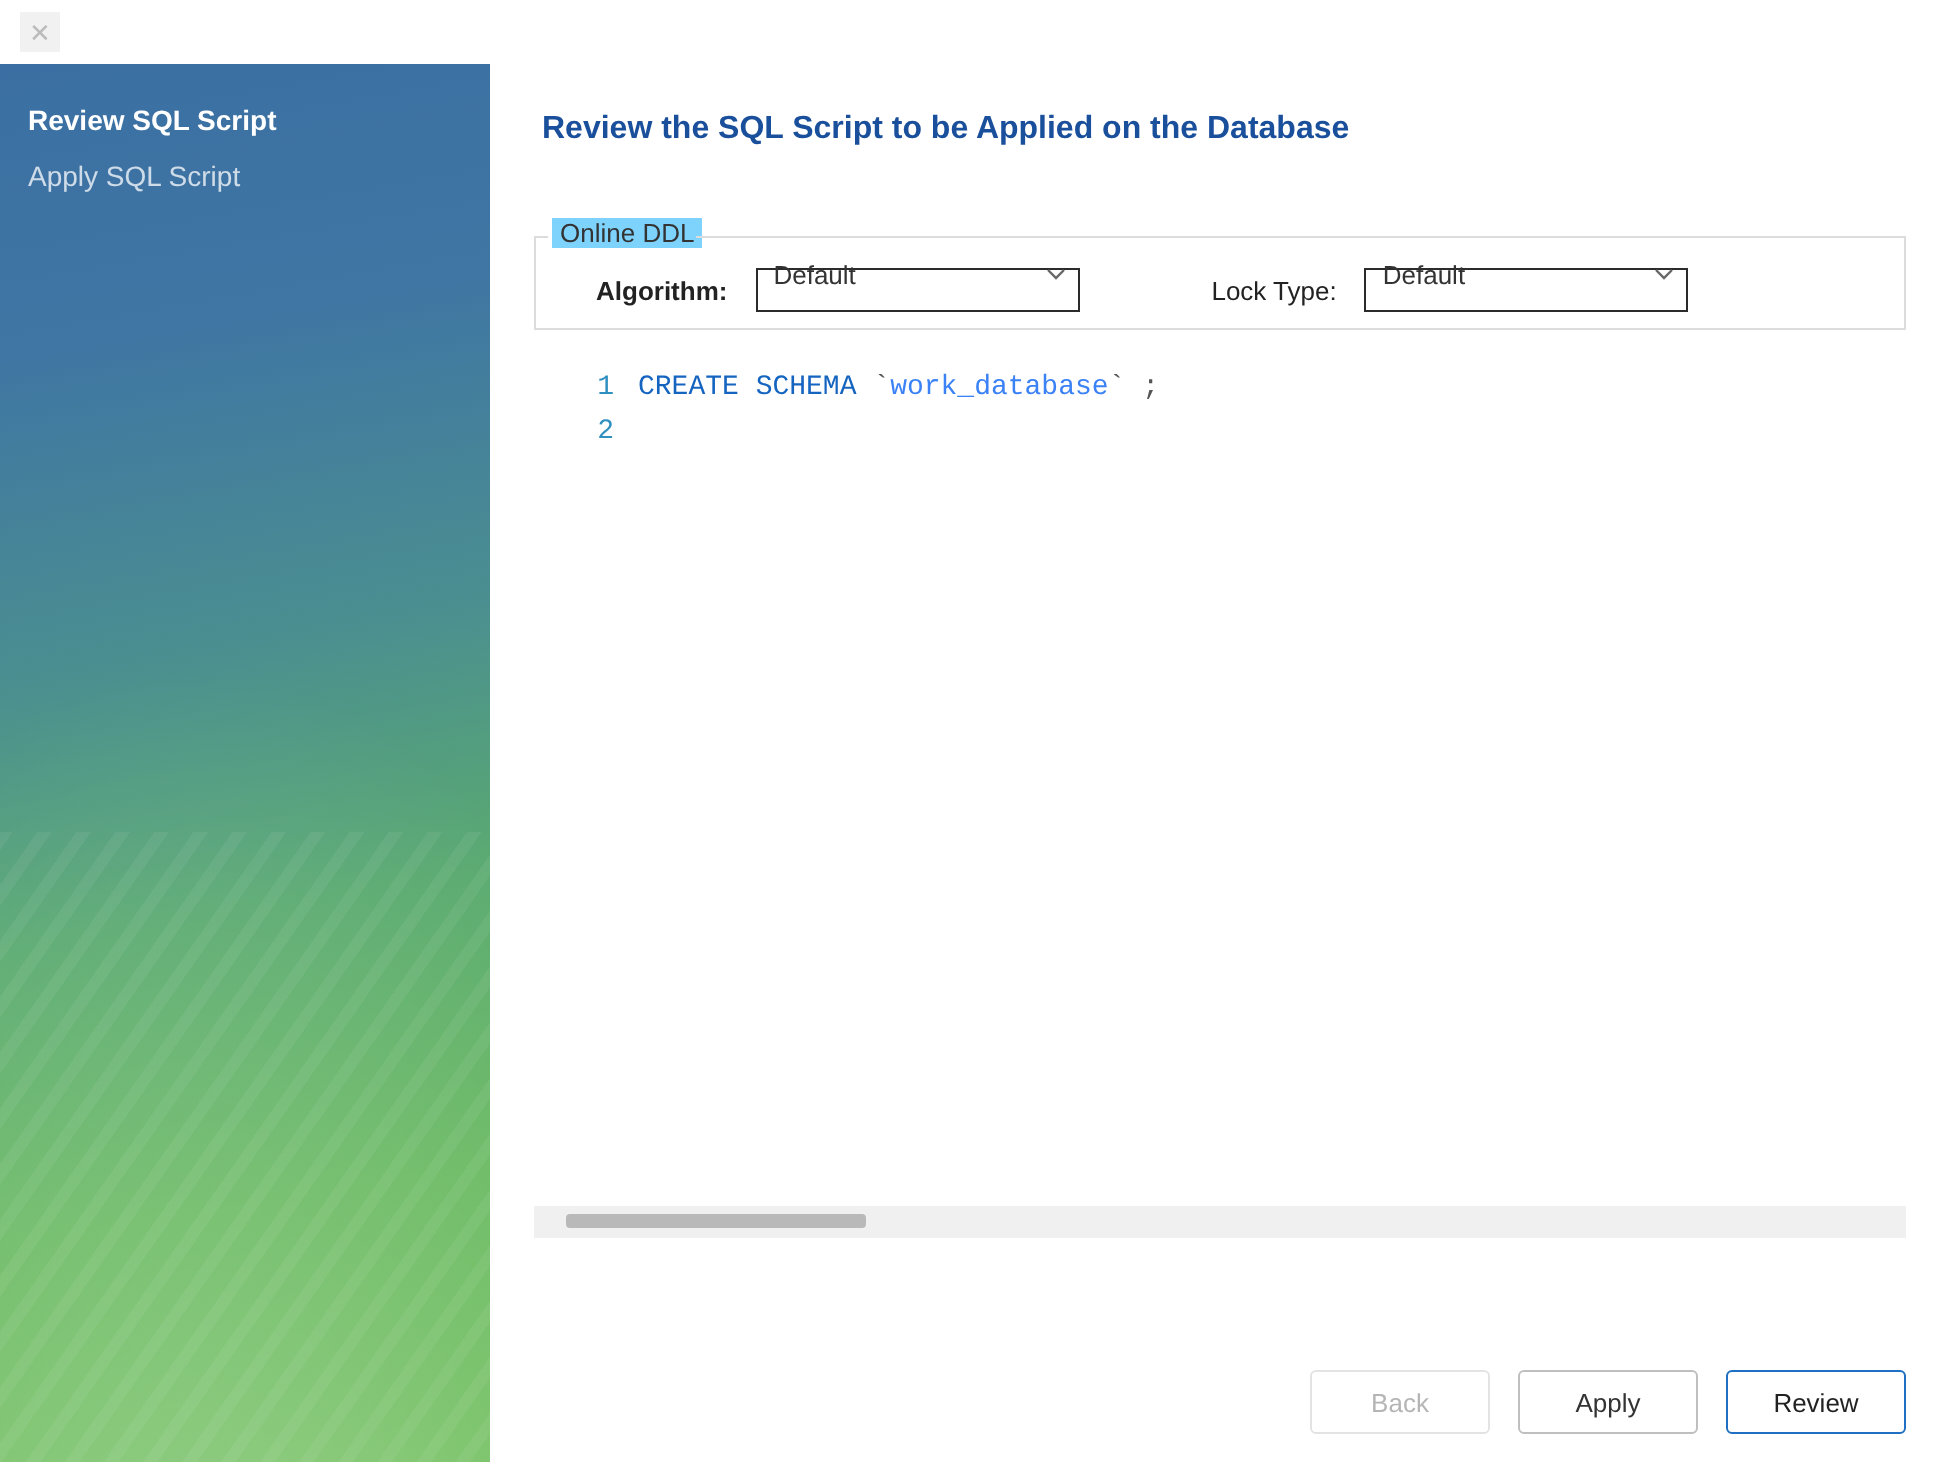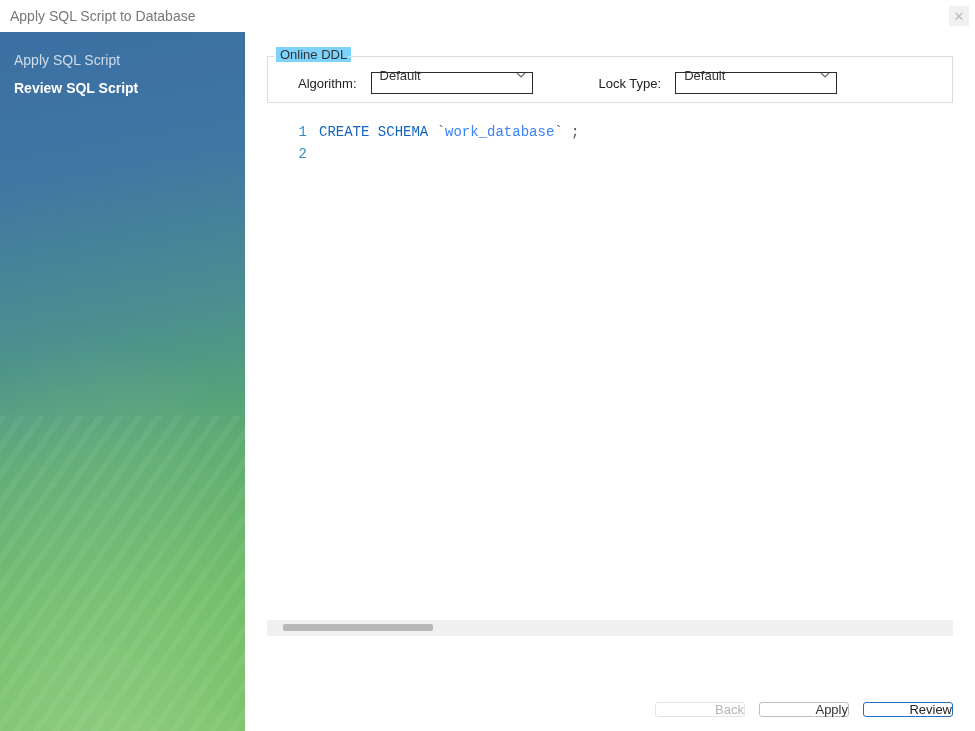"Apply SQL Script to Database" span { html: <span>Apply SQL Script to Database</span> -> none }
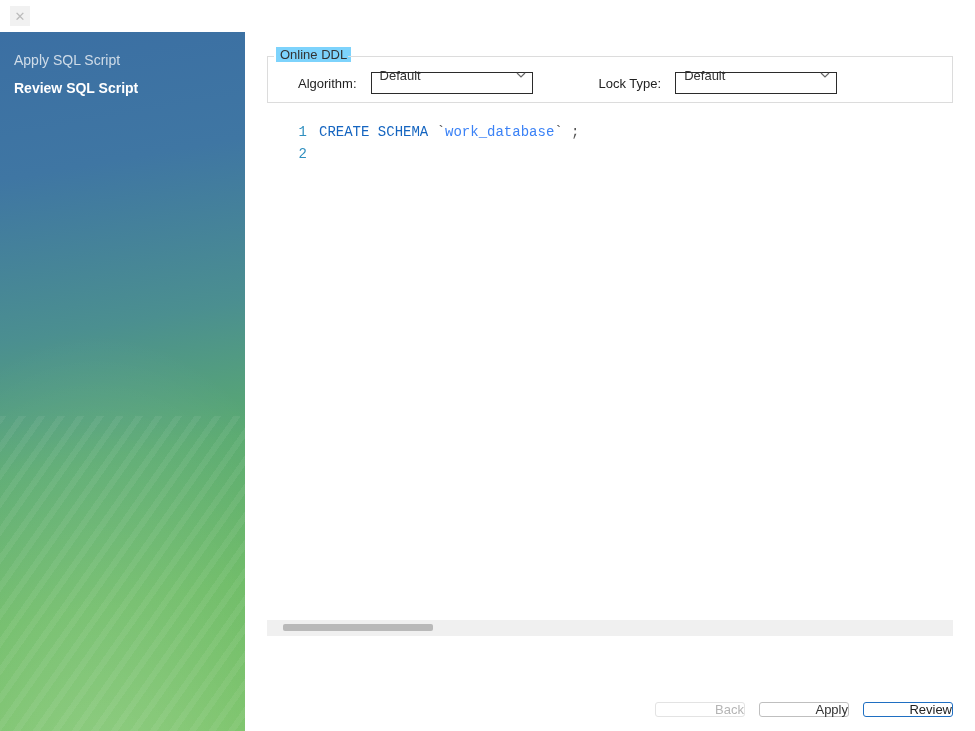"Review the SQL Script to" div.headline { html: none -> <div>Review the SQL Script to be Applied on the Database</div> }
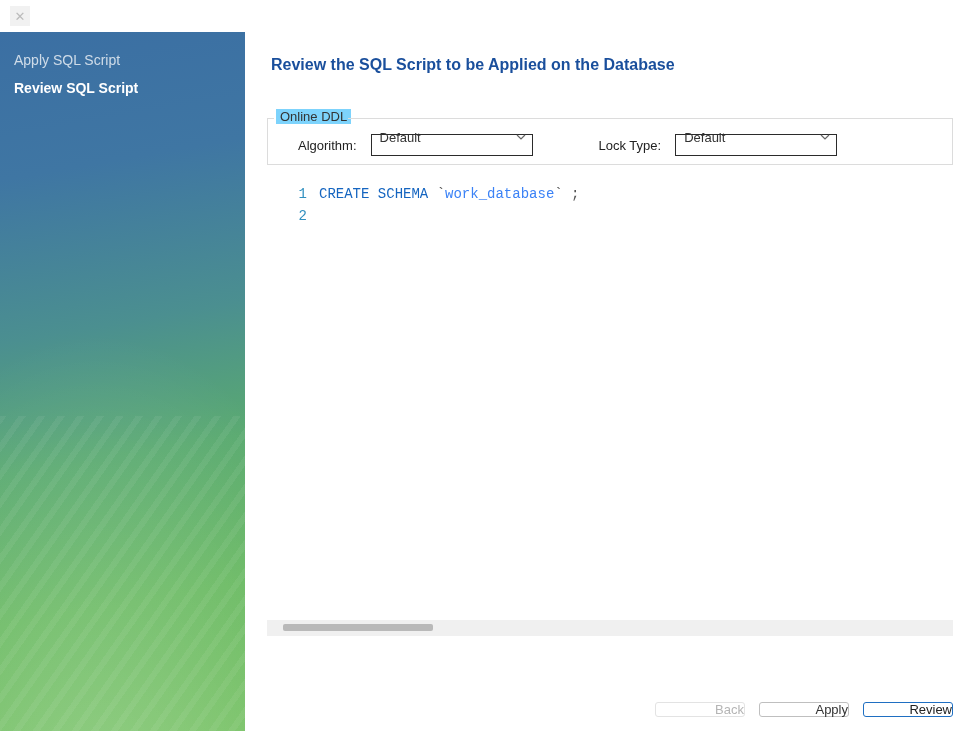"Apply SQL Script" div.step { order: before "Review SQL Script" -> after "Review SQL Script" }
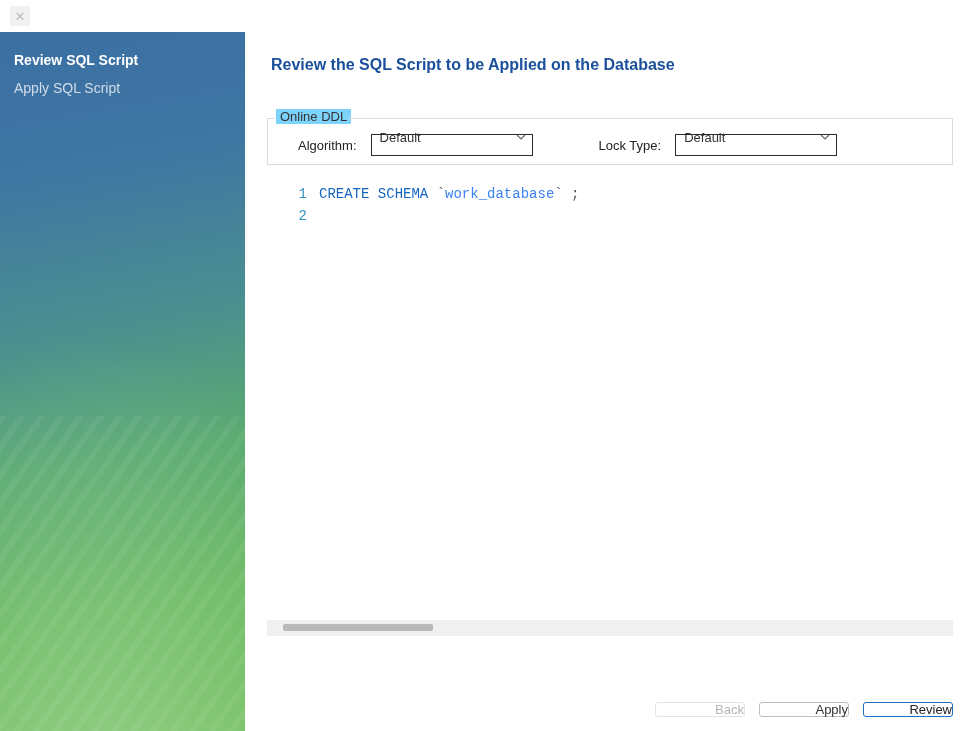"Algorithm:" .lbl.first { font-weight: none -> bold }
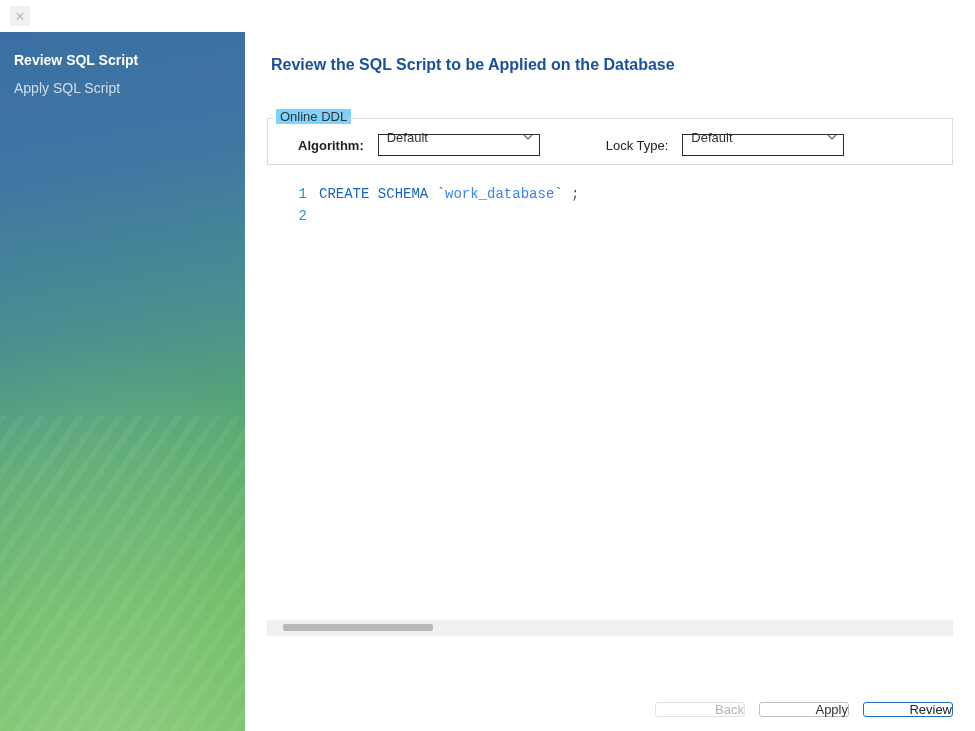"Back" .btn { height: 15px -> 32px; justify-content: flex-end -> center }
